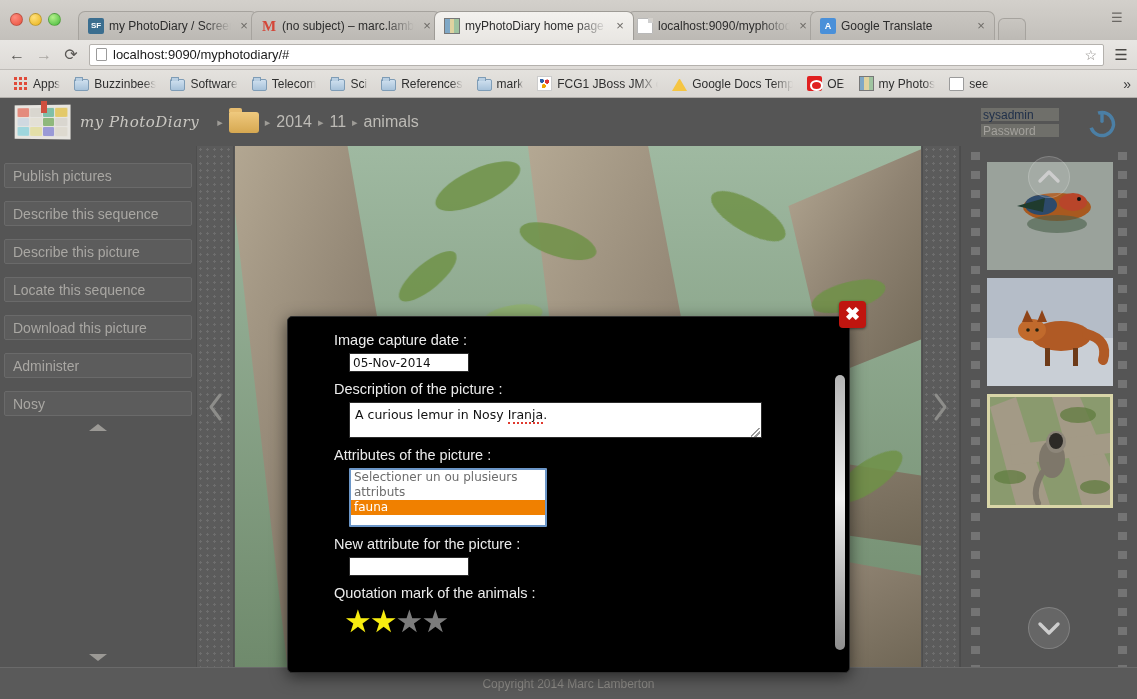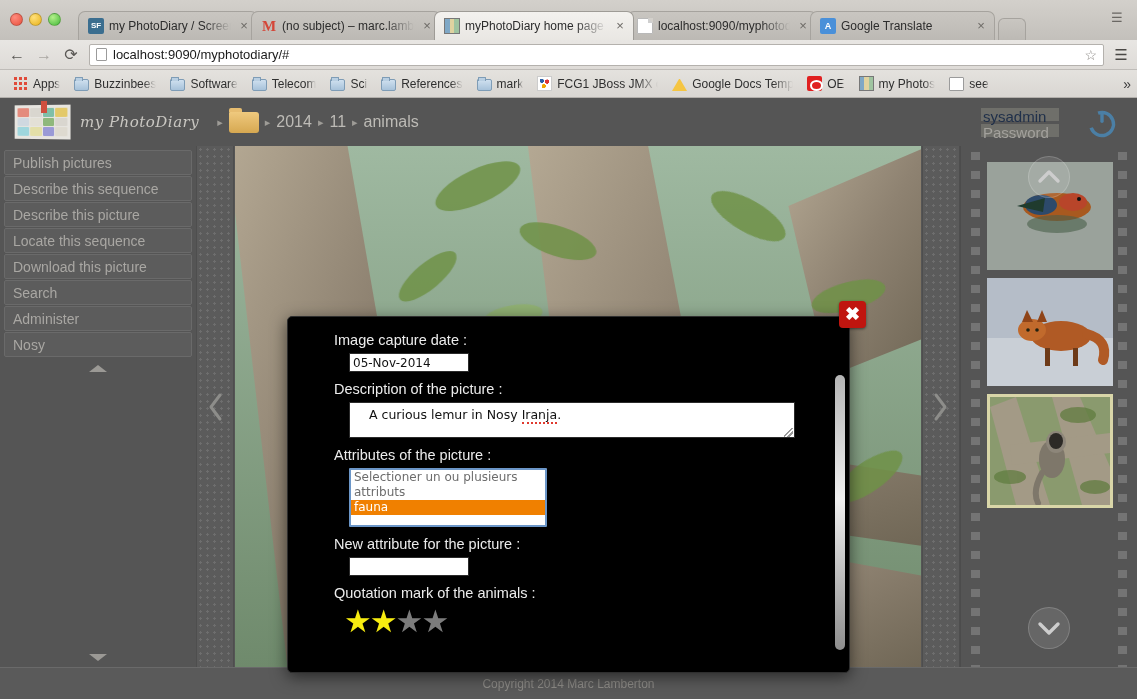"sysadmin" .login-field { font-size: 15px -> 12px }
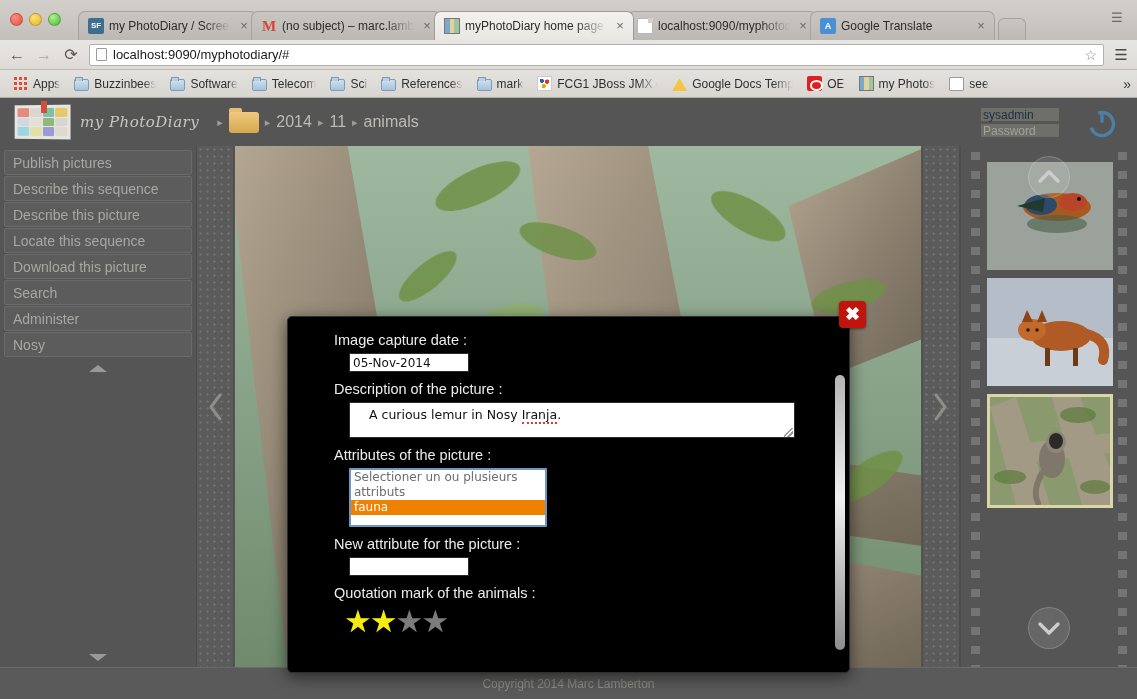"Publish pictures" .menu-item { margin-top: none -> 13px }
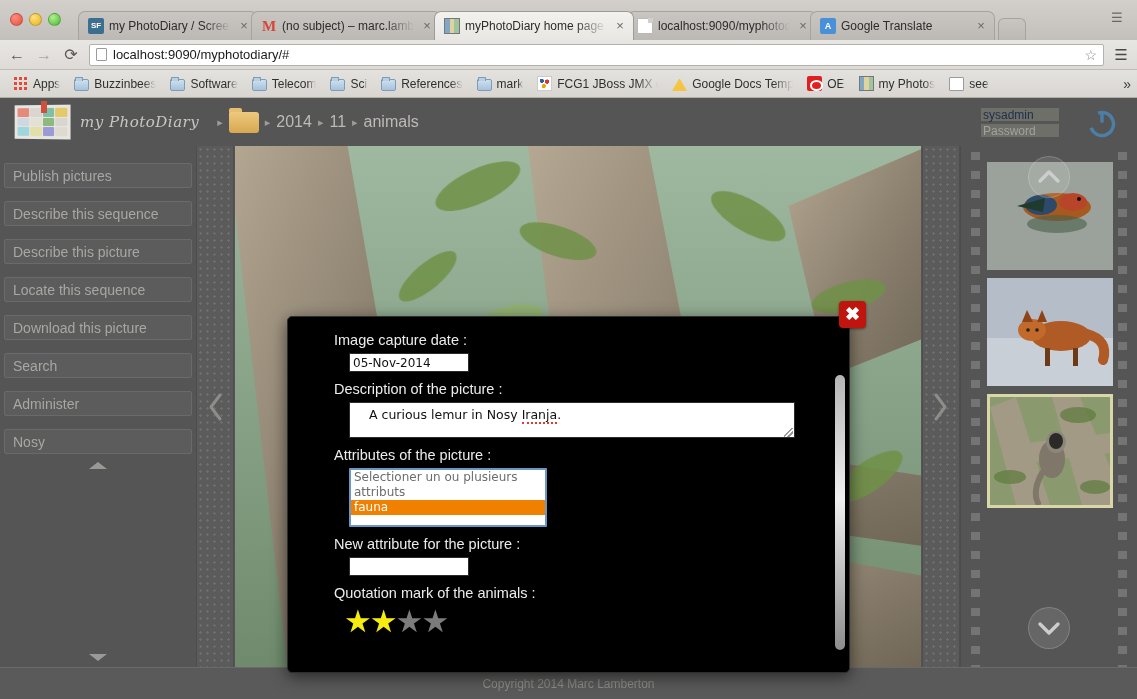"Search" div.menu-item { html: <div> <span>Search</span> </div> -> none }
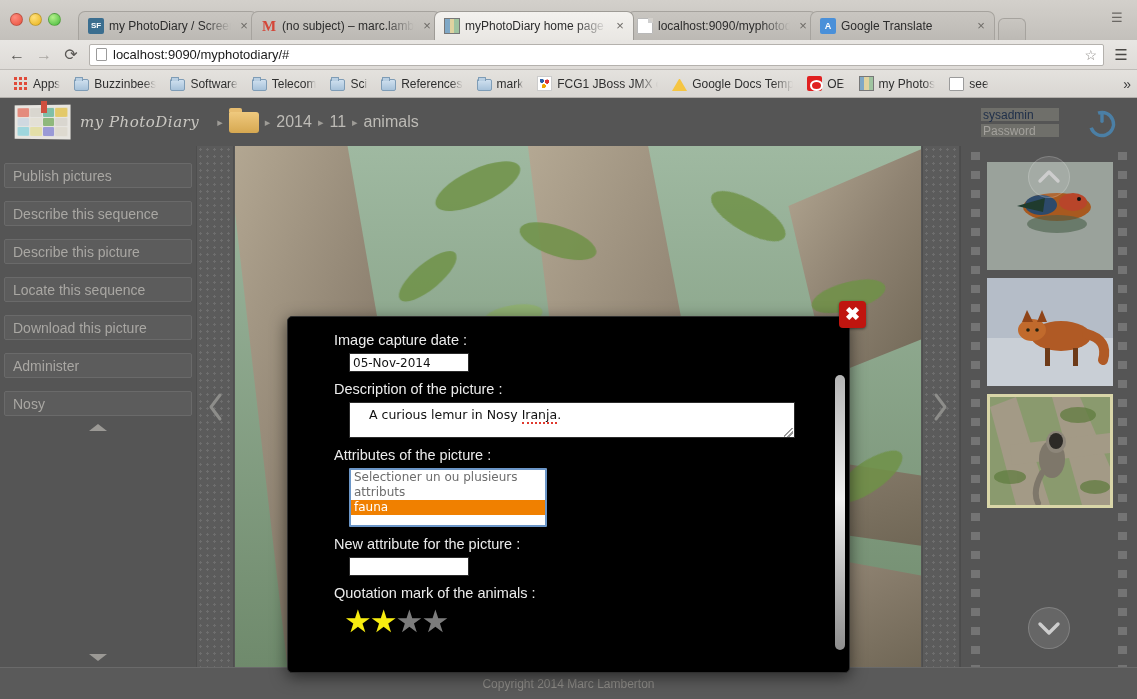"A curious lemur in Nosy" #desc-box { padding: 4px 19px -> 4px 5px; width: 446px -> 413px }
